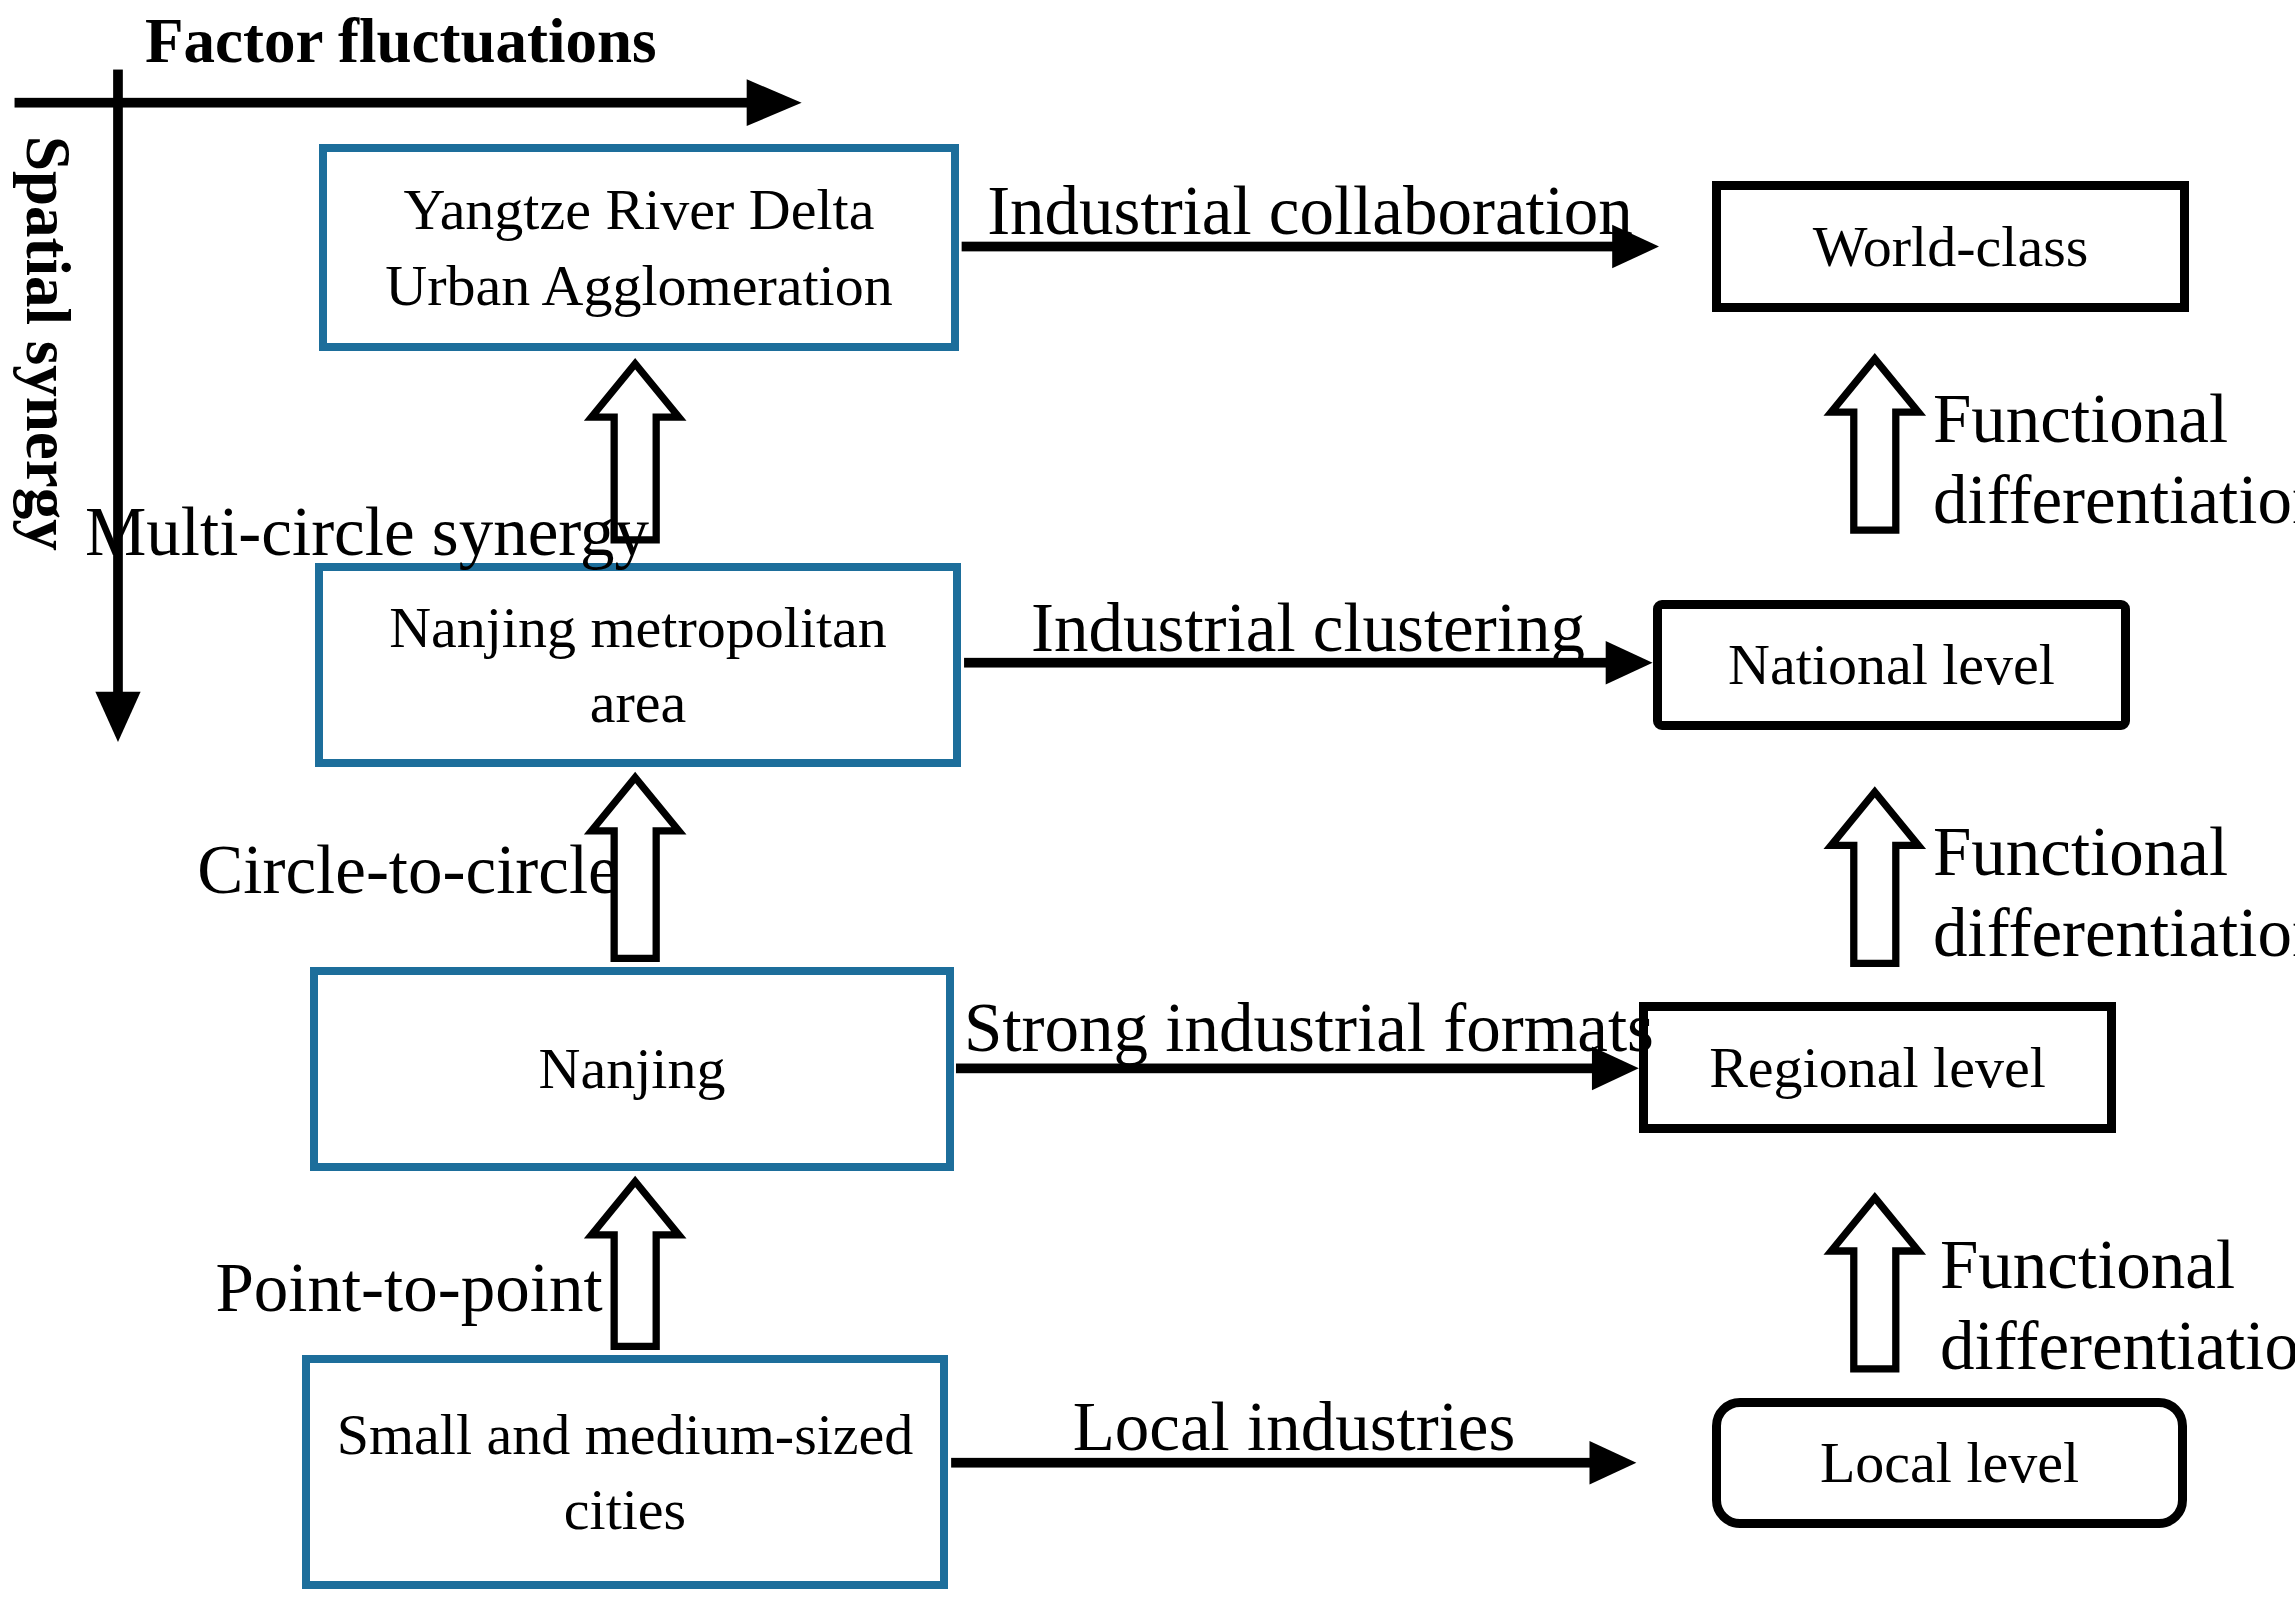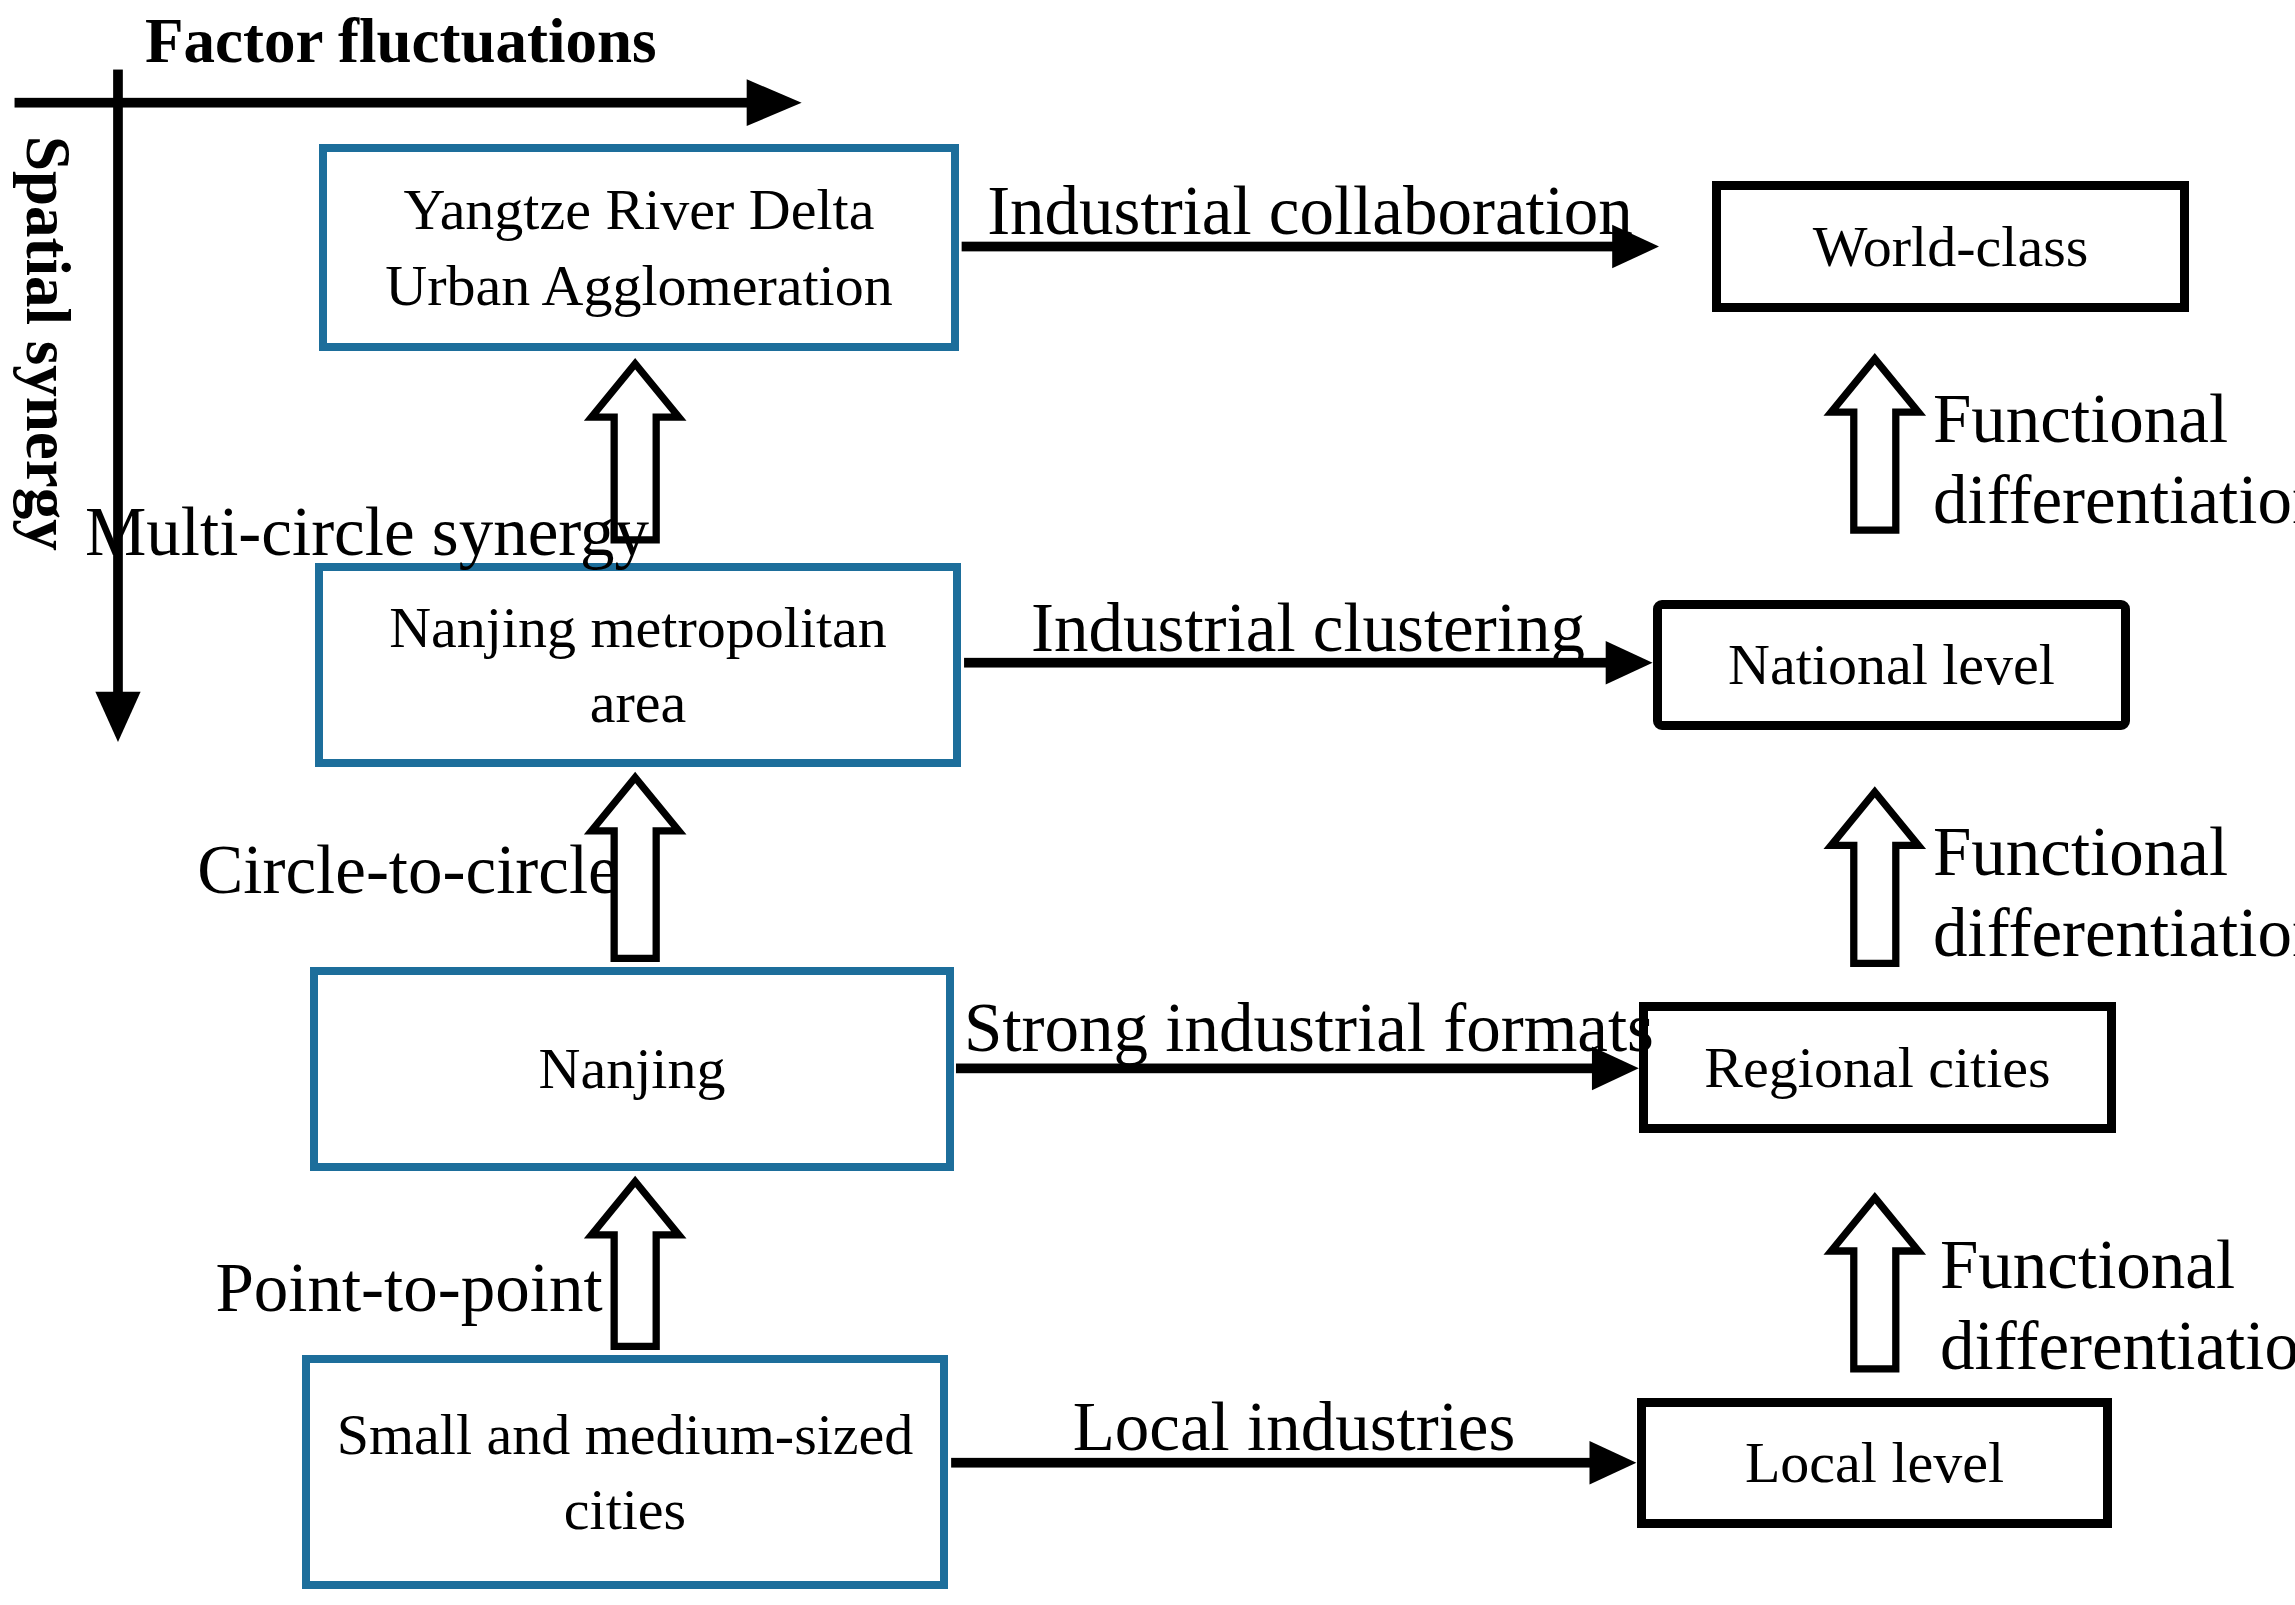"Regional cities" div.box { text: cities -> level }
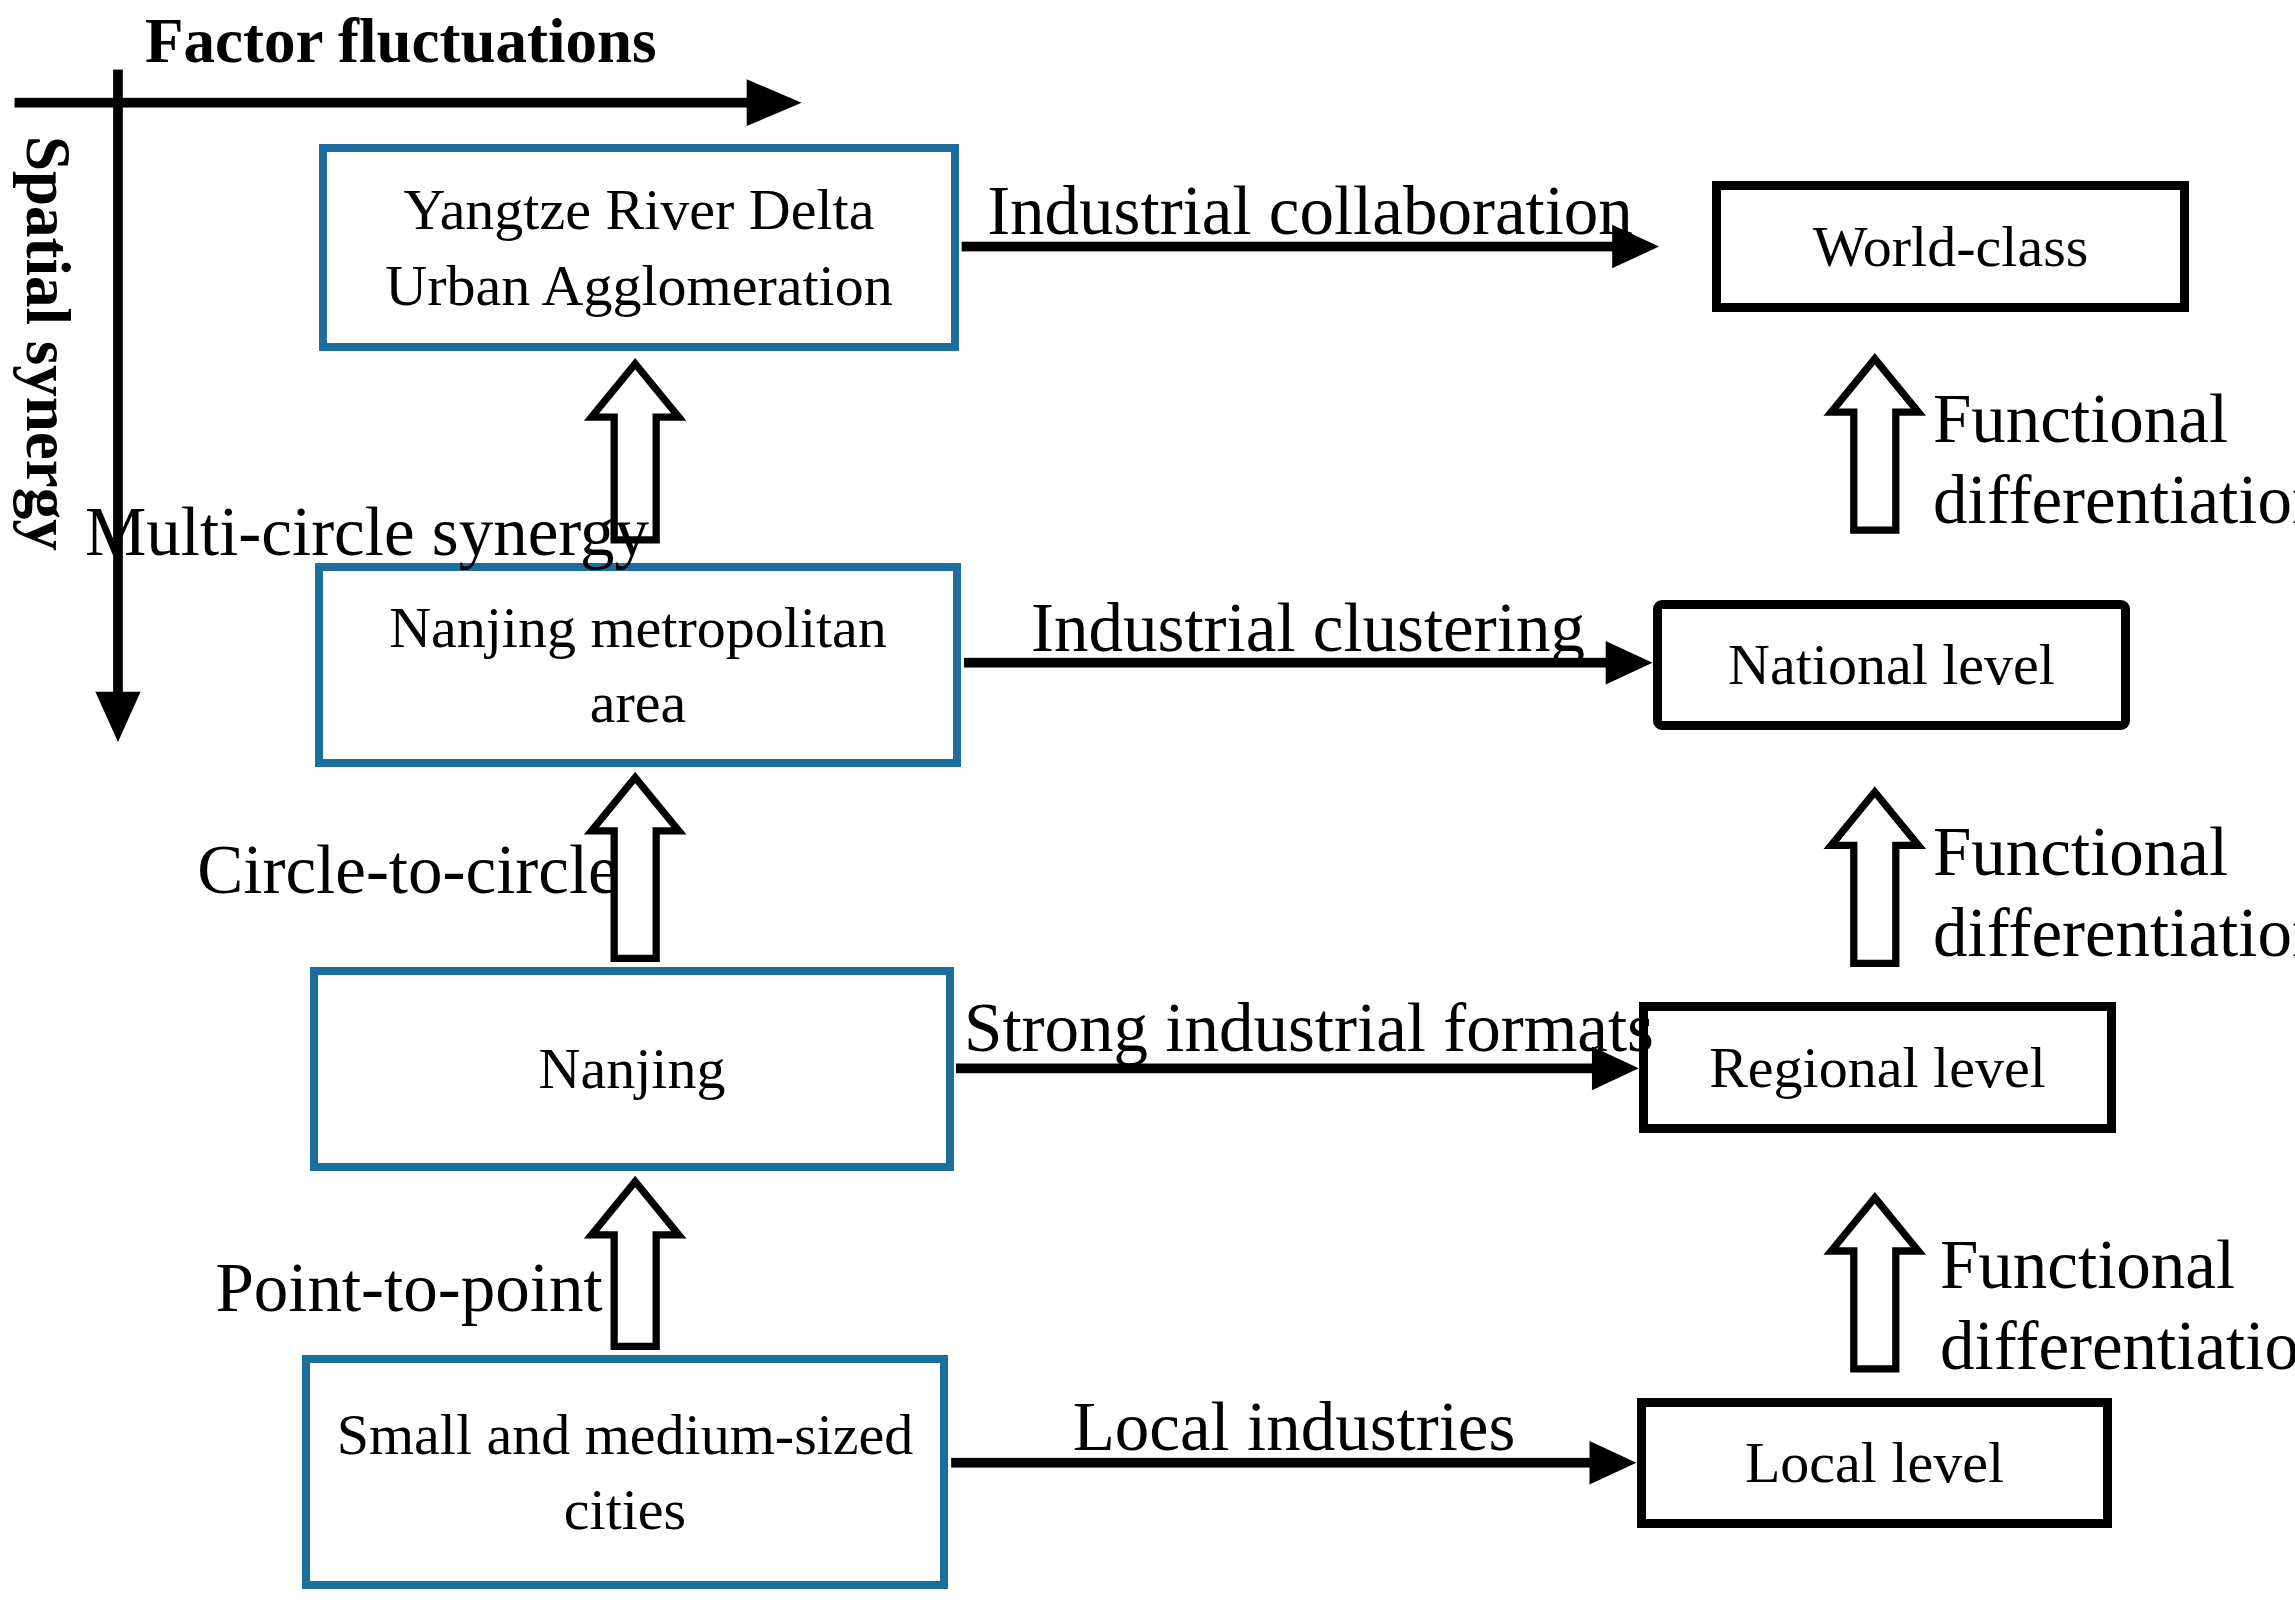"Local level" #rb3 { border-radius: none -> 28px; left: 1637px -> 1712px }
